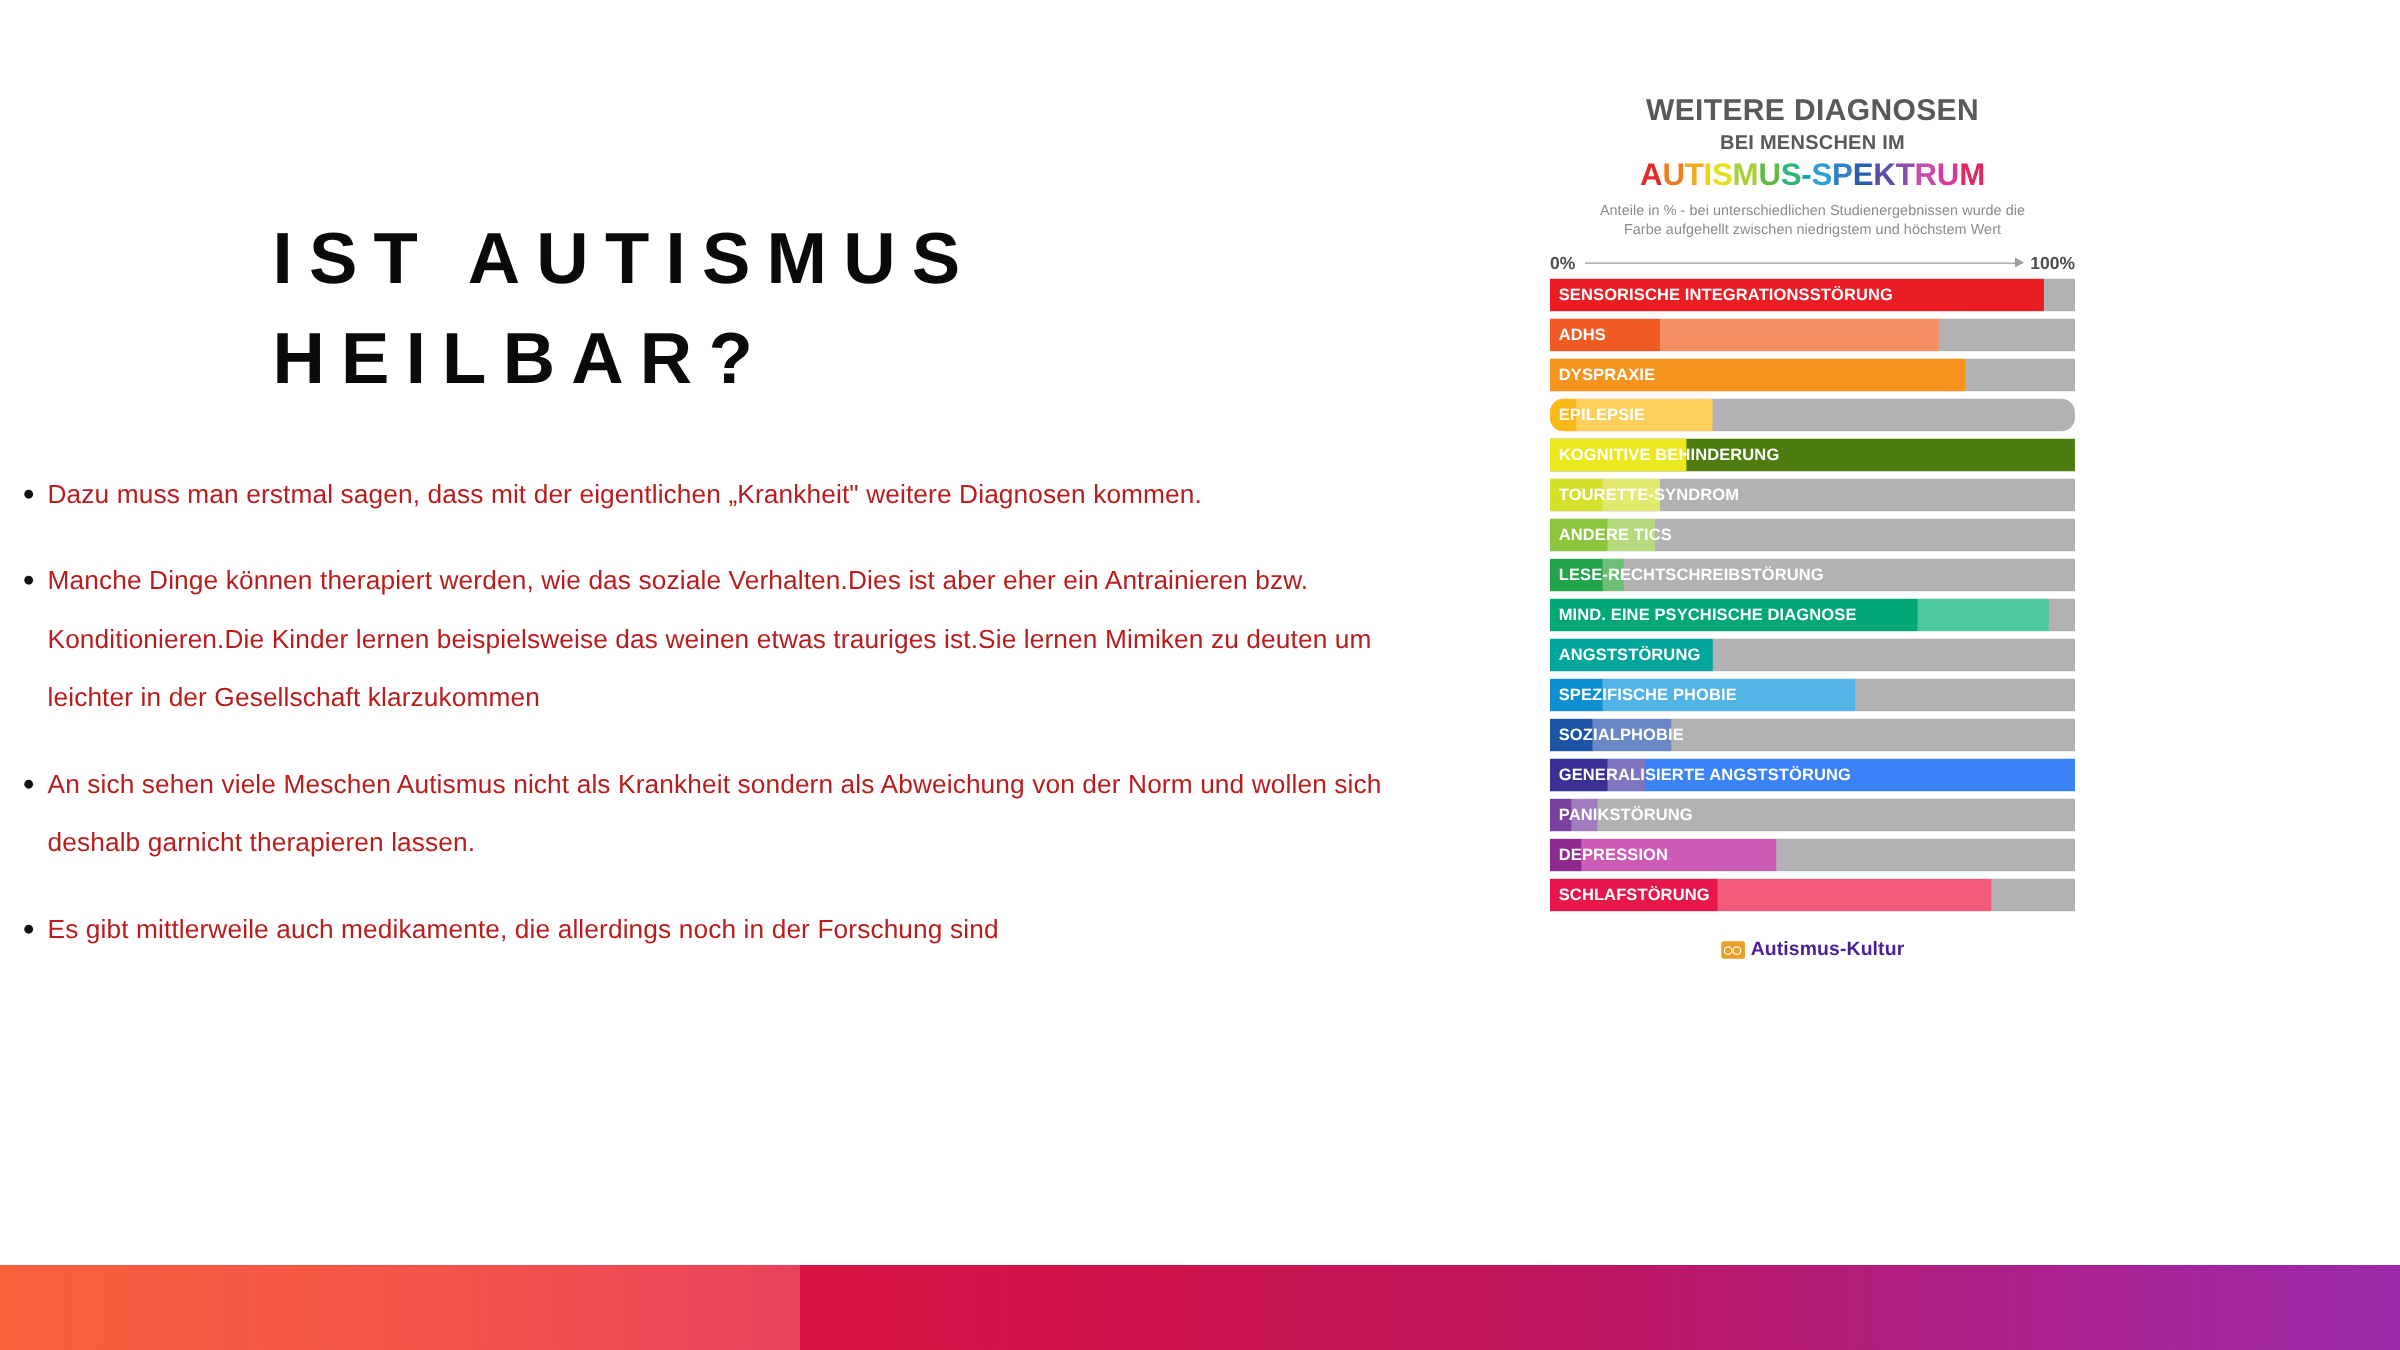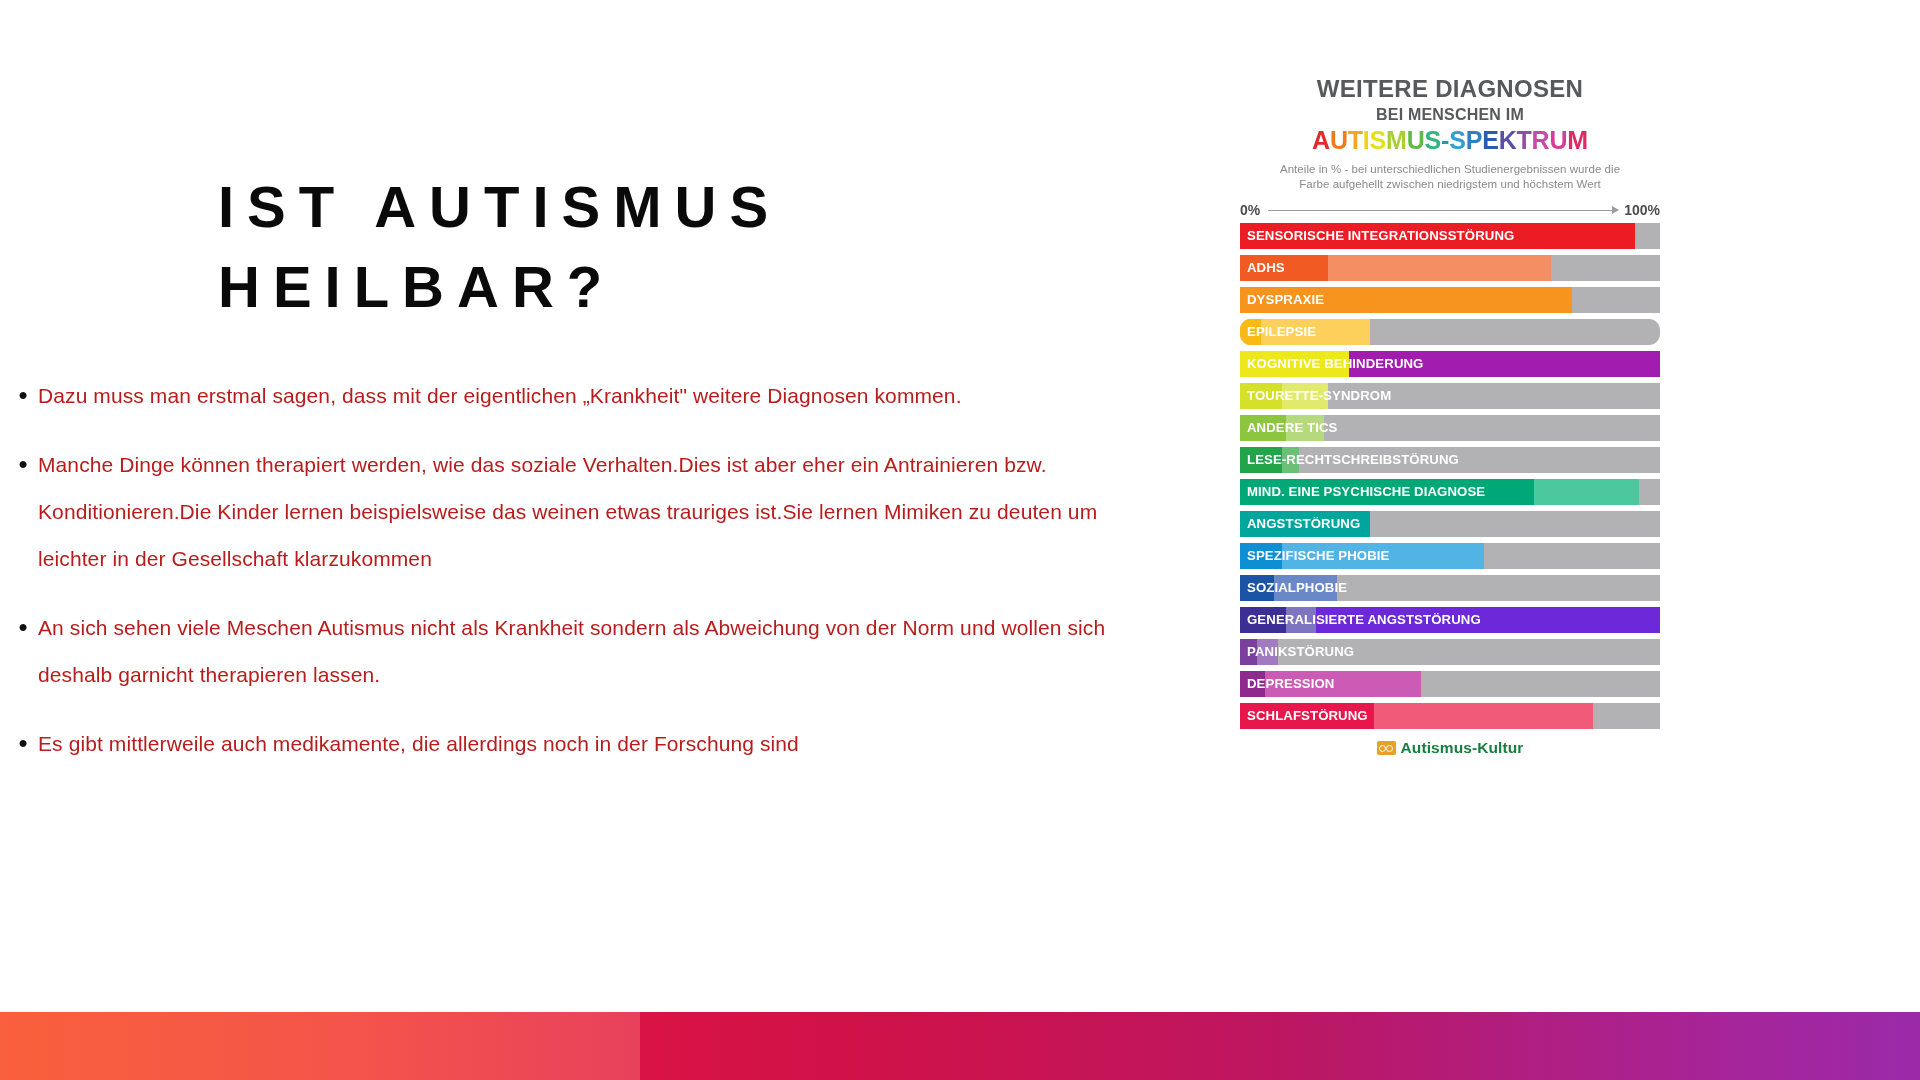"KOGNITIVE BEHINDERUNG" div.bar-row { background: #a21caf -> #4d7c0f }
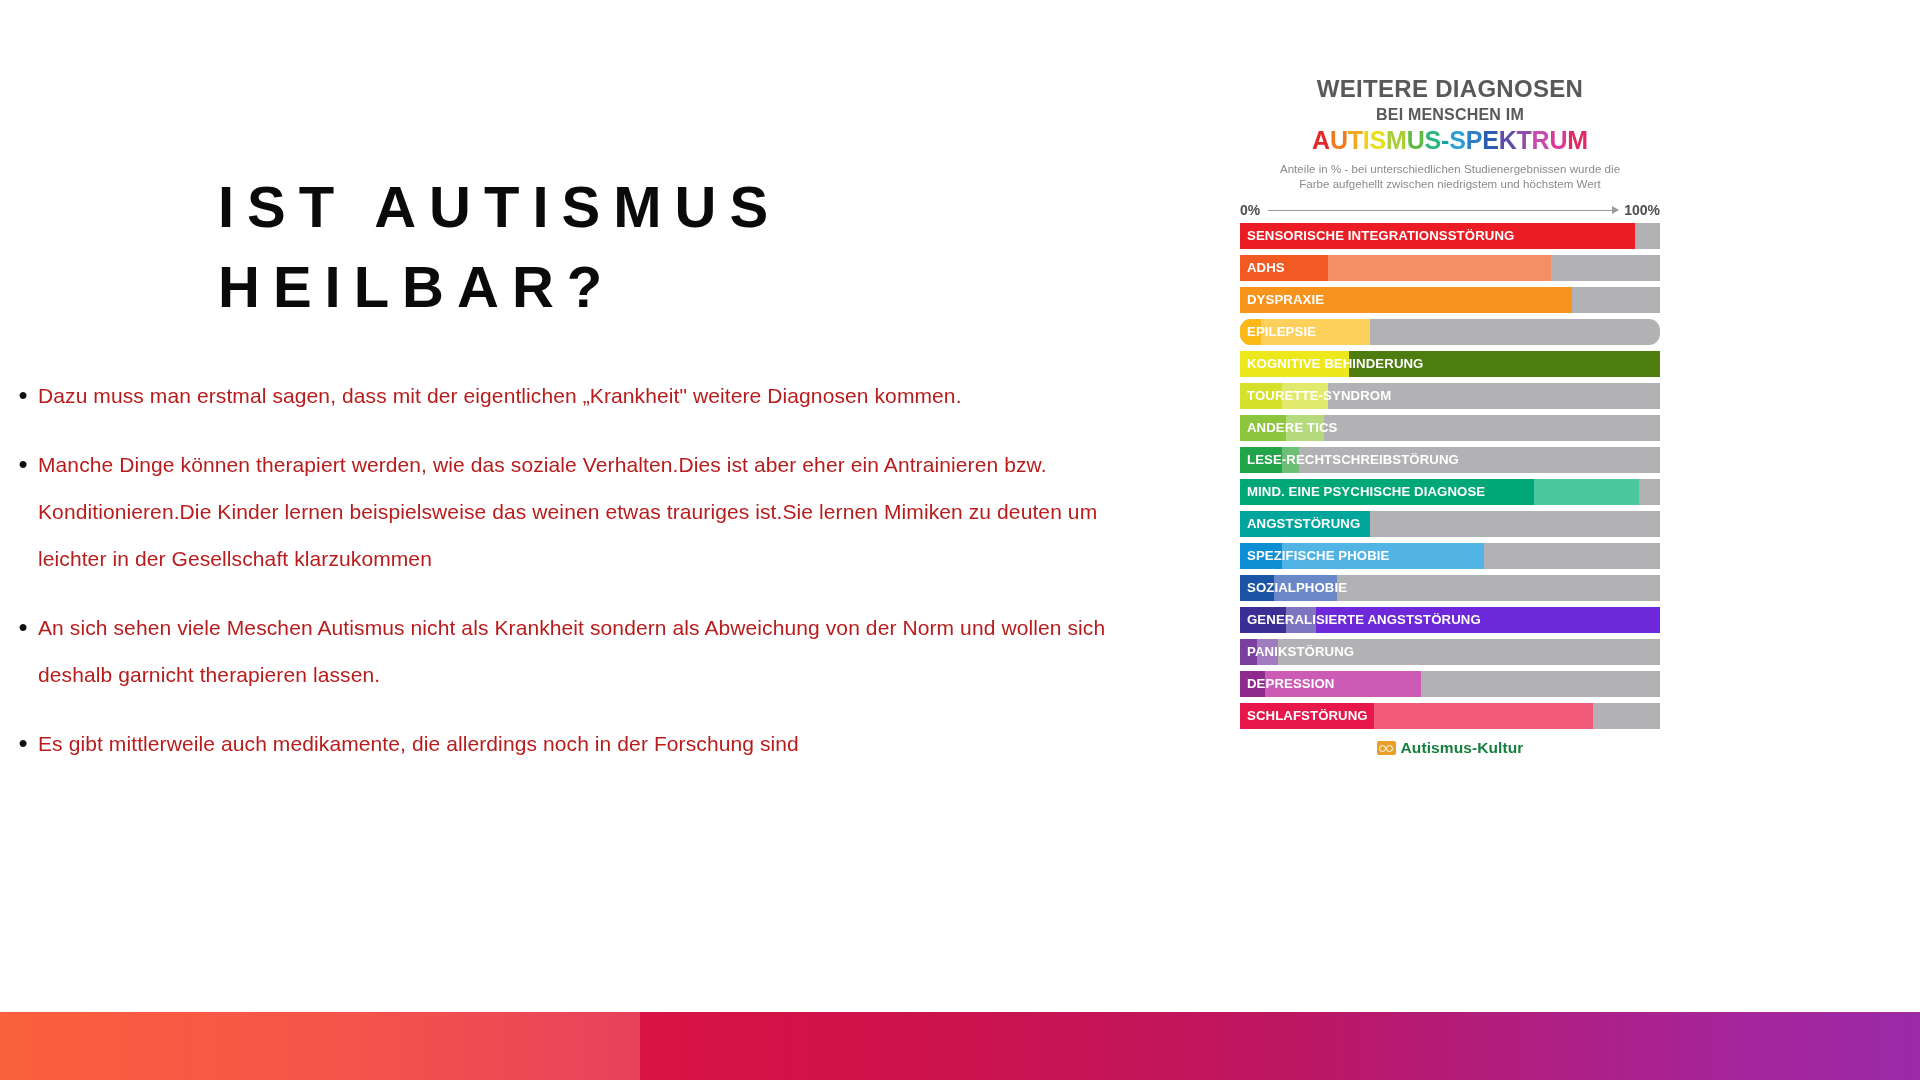"GENERALISIERTE ANGSTSTÖRUNG" div.bar-row { background: #6d28d9 -> #3b82f6 }
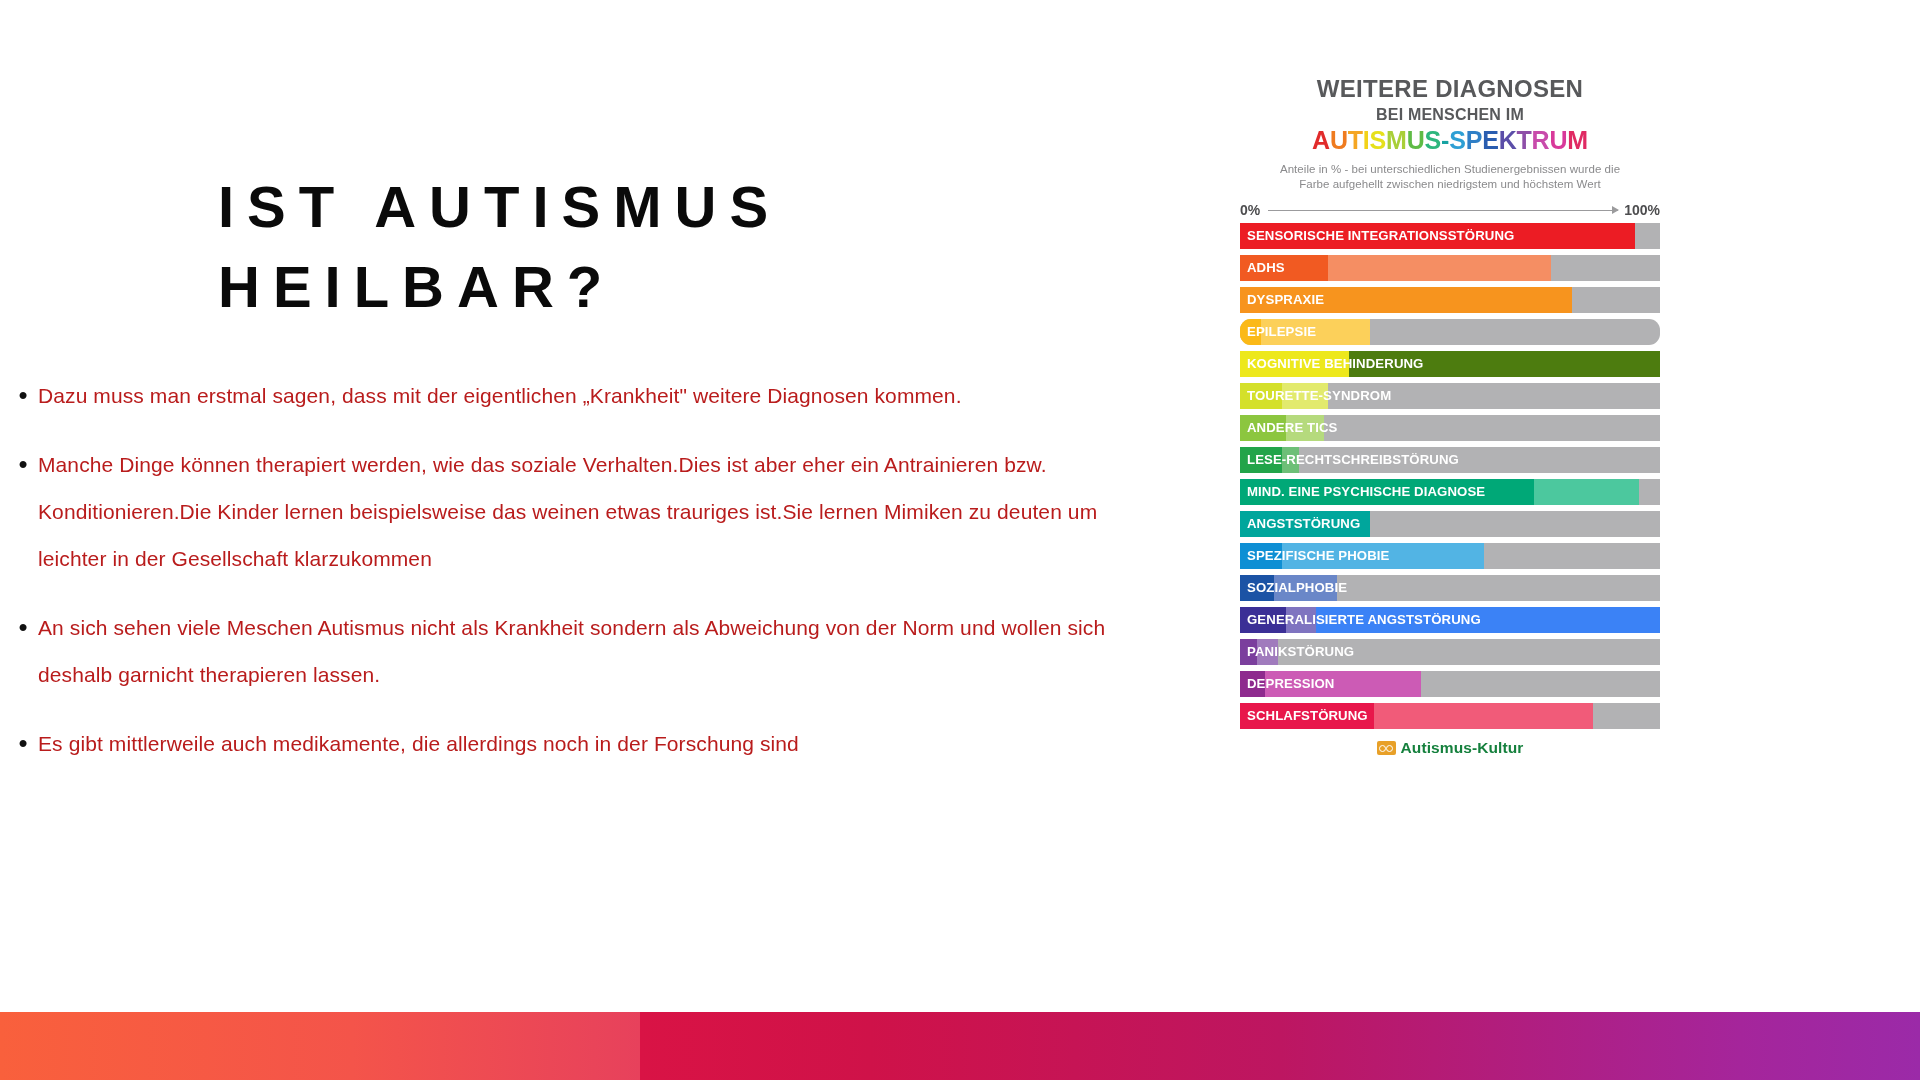"Autismus-Kultur" .ig-source { color: #15803d -> #4c1d95; margin-top: 10px -> 22px }
